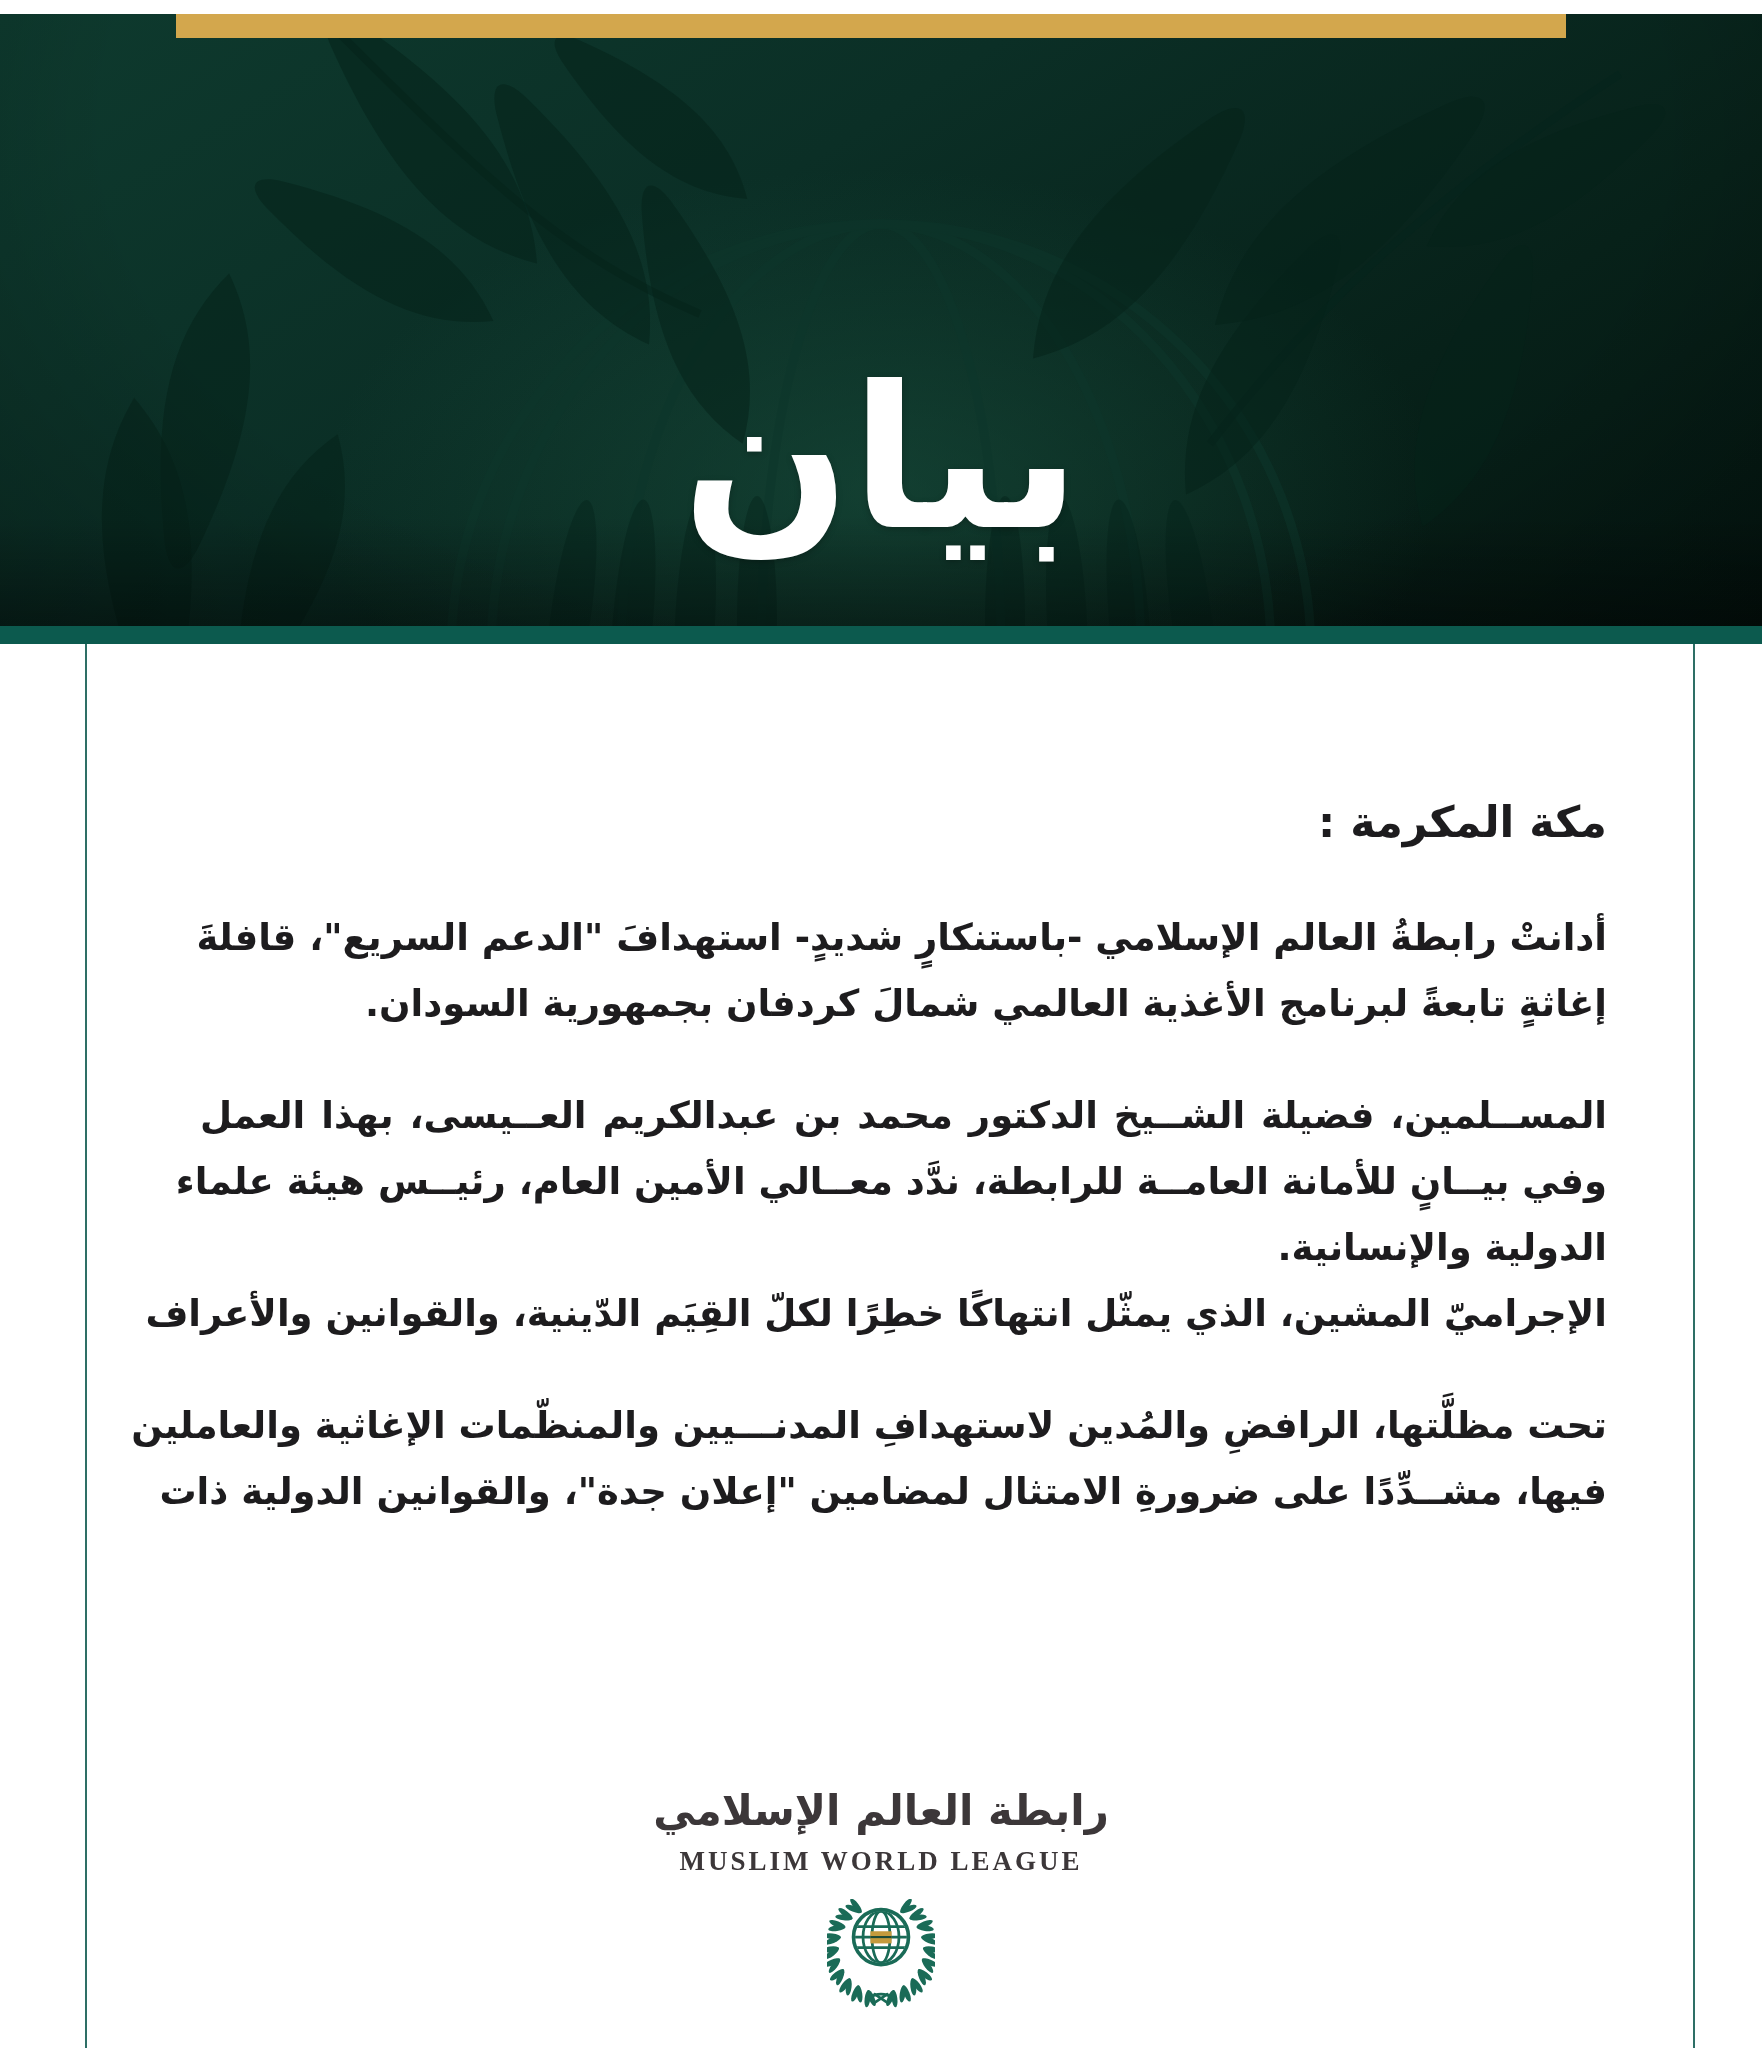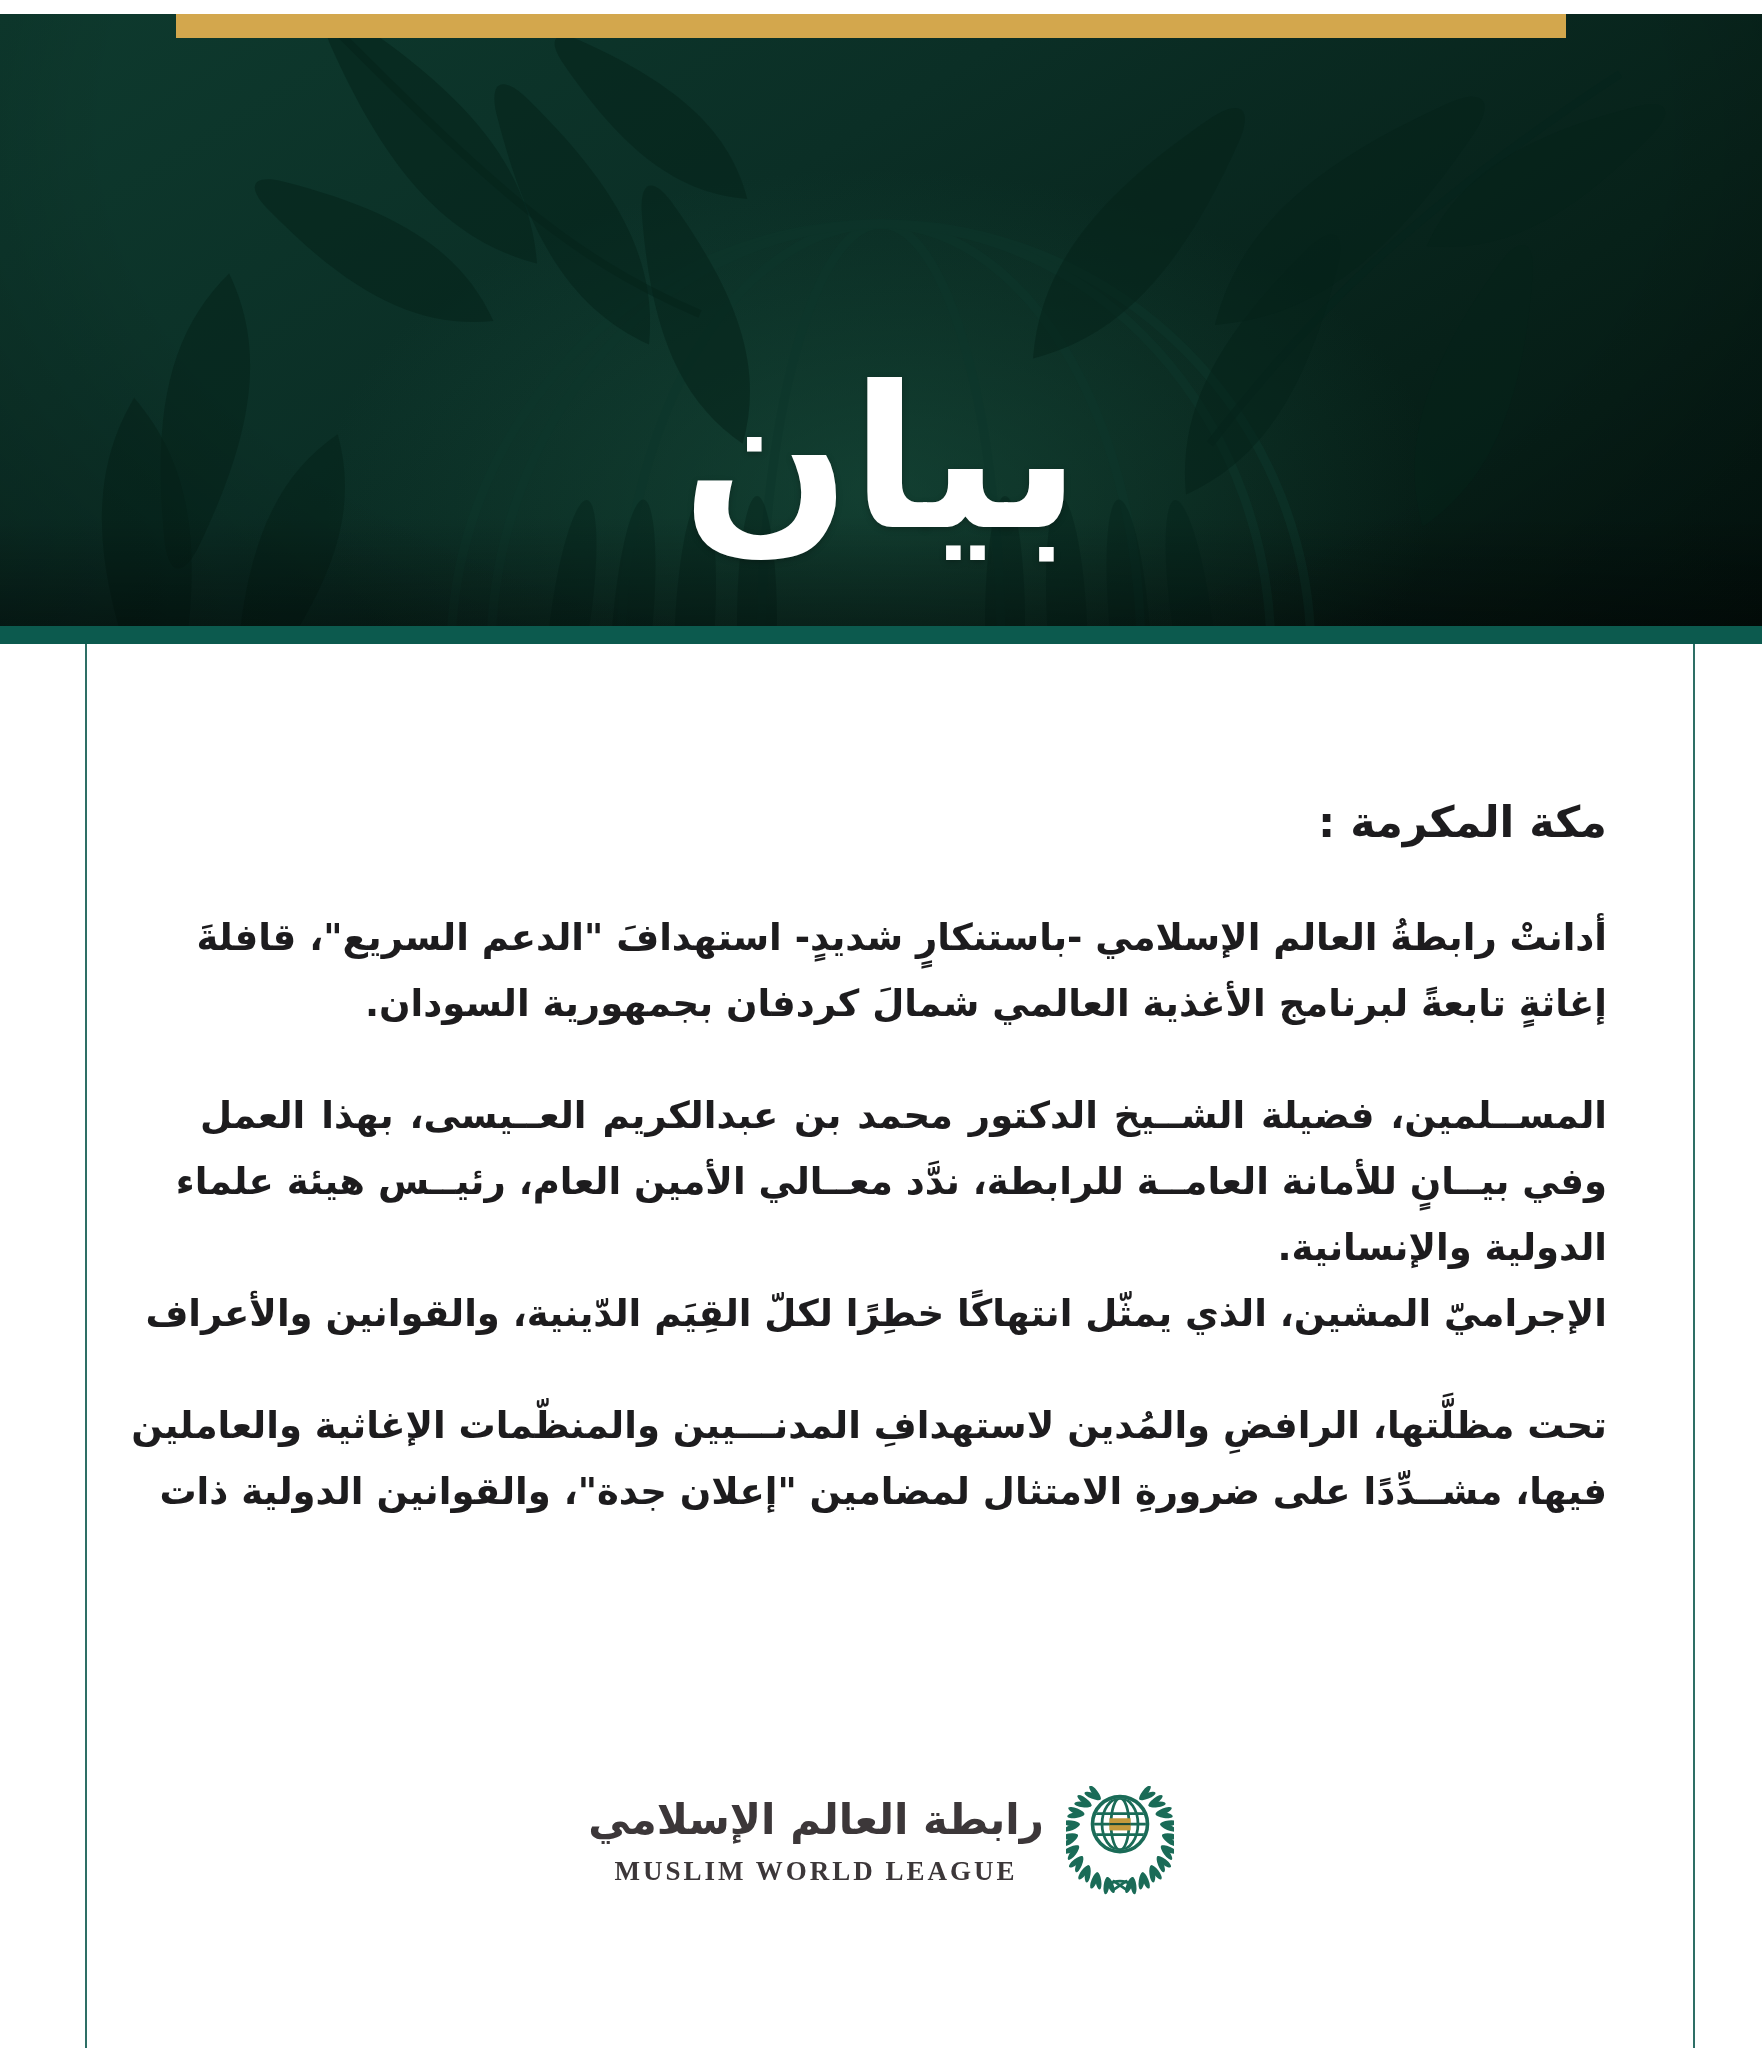"رابطة العالم الإسلامي" .footer { flex-direction: row -> column }
